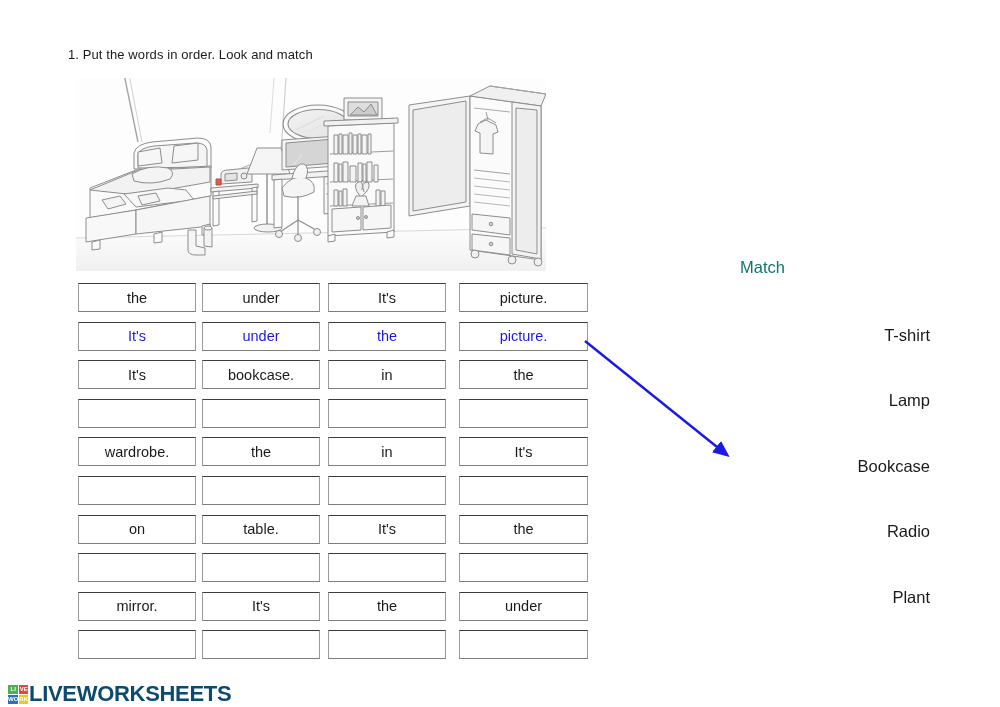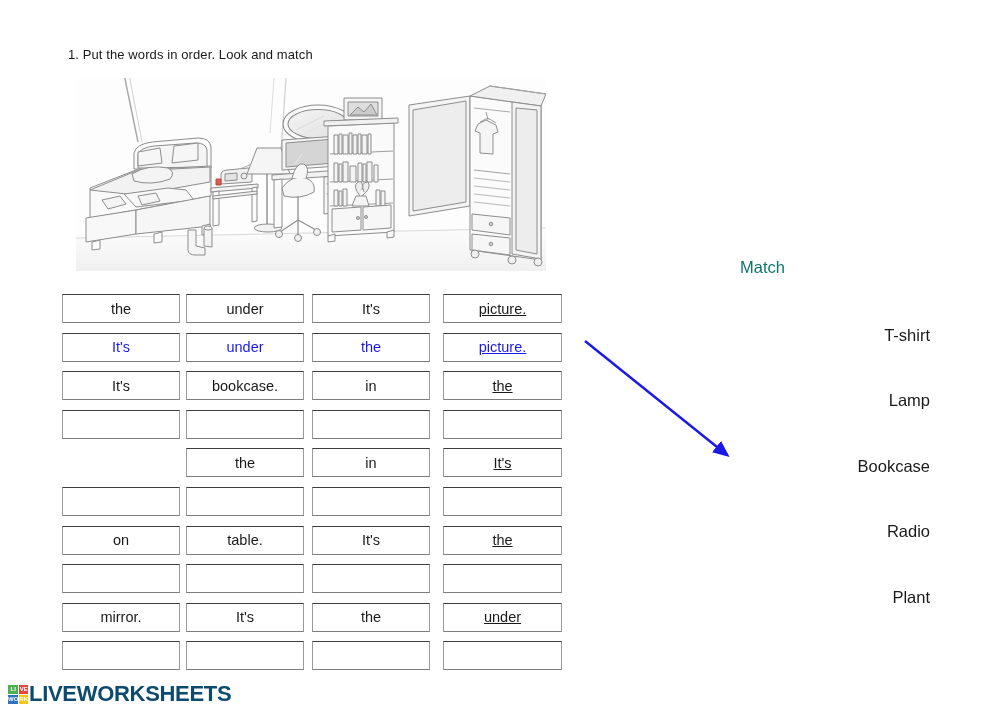"the" #word-grid { left: 62px -> 78px; margin-top: 11px -> none }
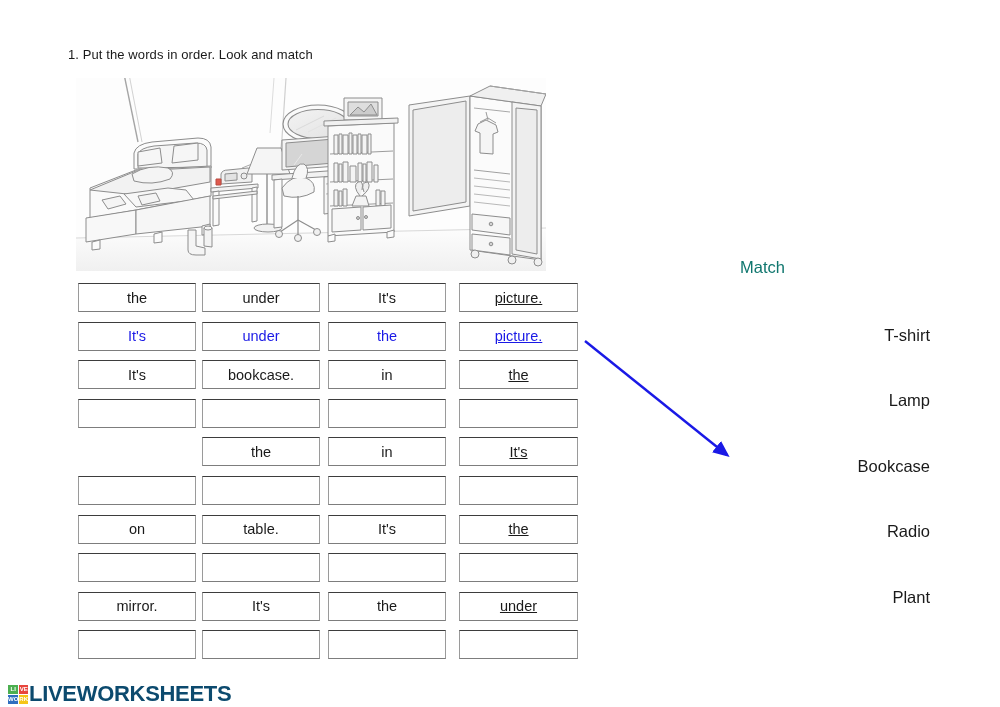"picture." .word-cell.c3 { text-decoration: underline -> none; width: 119px -> 129px }
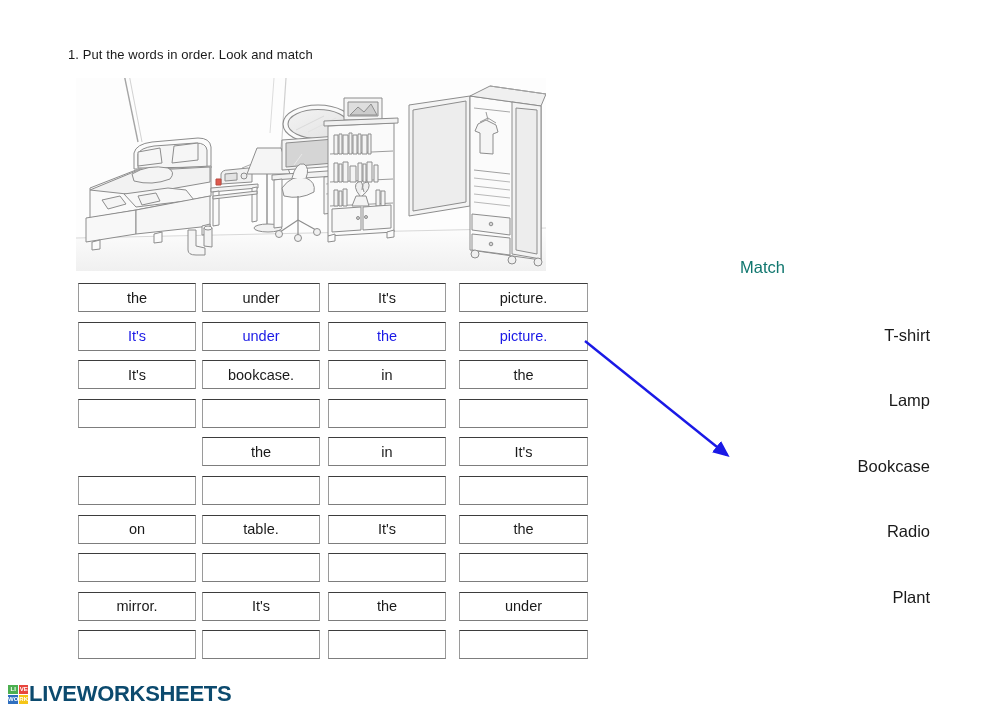"wardrobe." div.word-cell { html: none -> <div>wardrobe.</div> }
